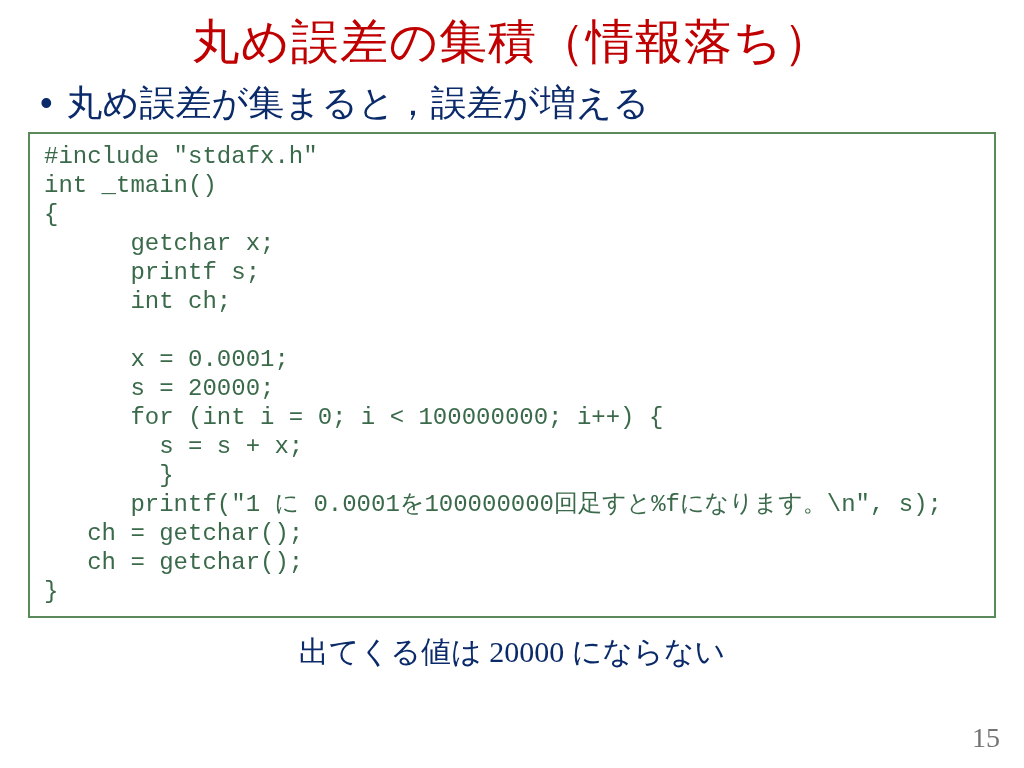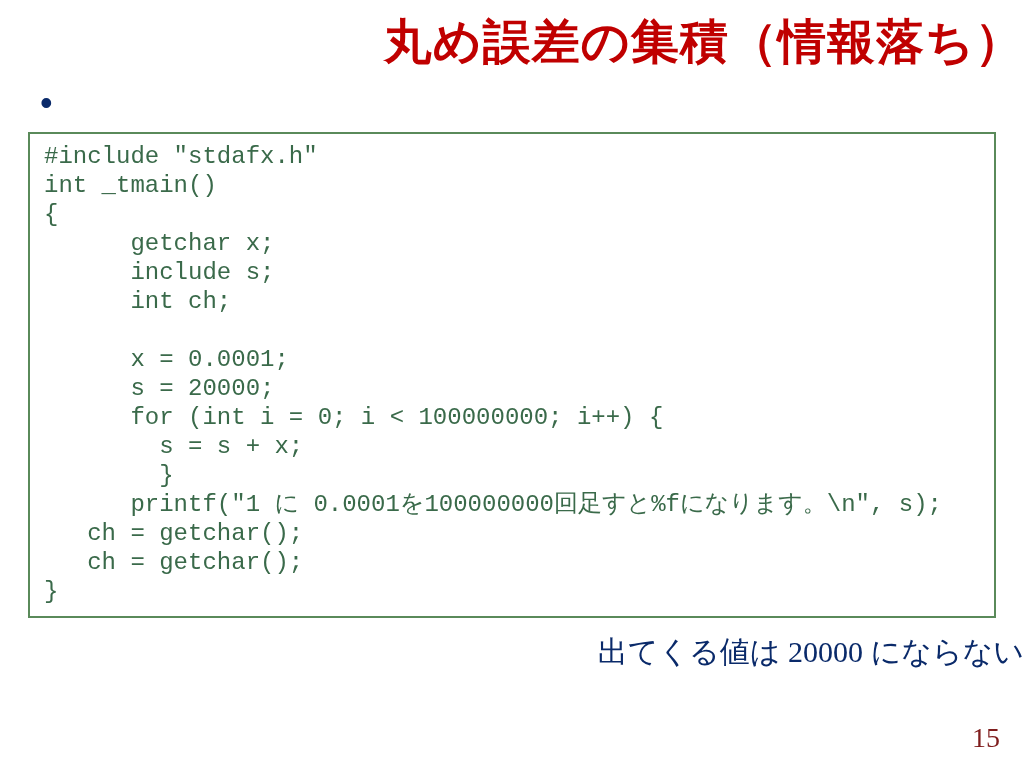"丸め誤差の集積（情報落ち）" .title { font-weight: bold -> normal; text-align: right -> center }
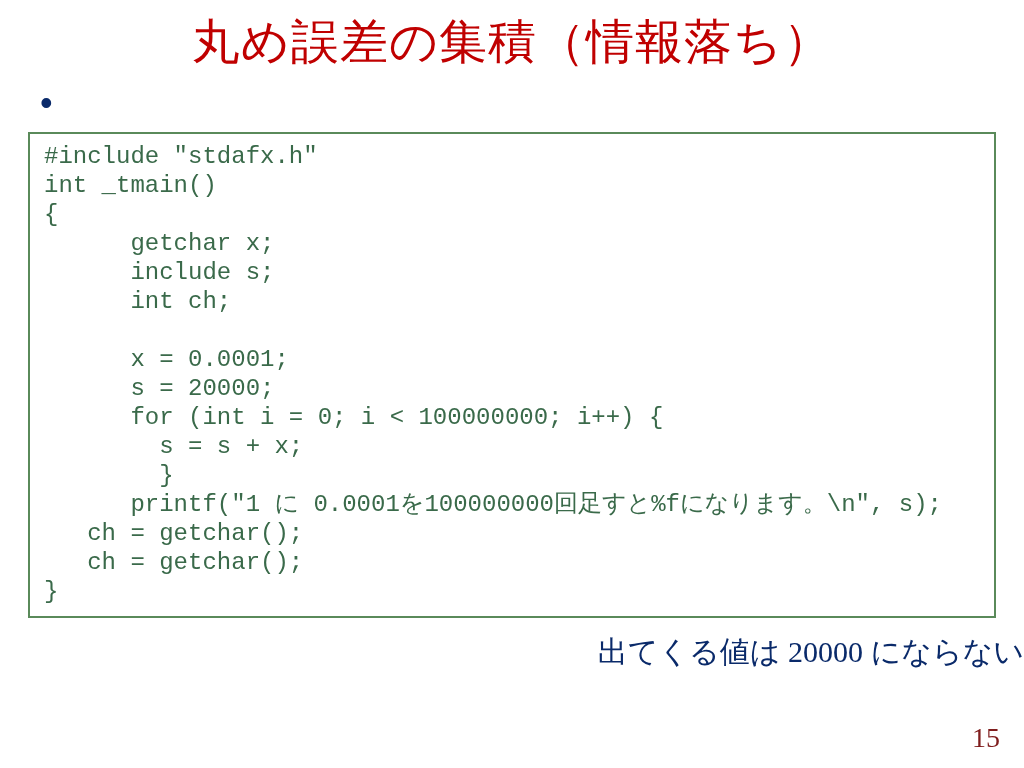"丸め誤差が集まると，誤差が増える" span.bullet-text { html: none -> <span>丸め誤差が集まると，誤差が増える</span> }
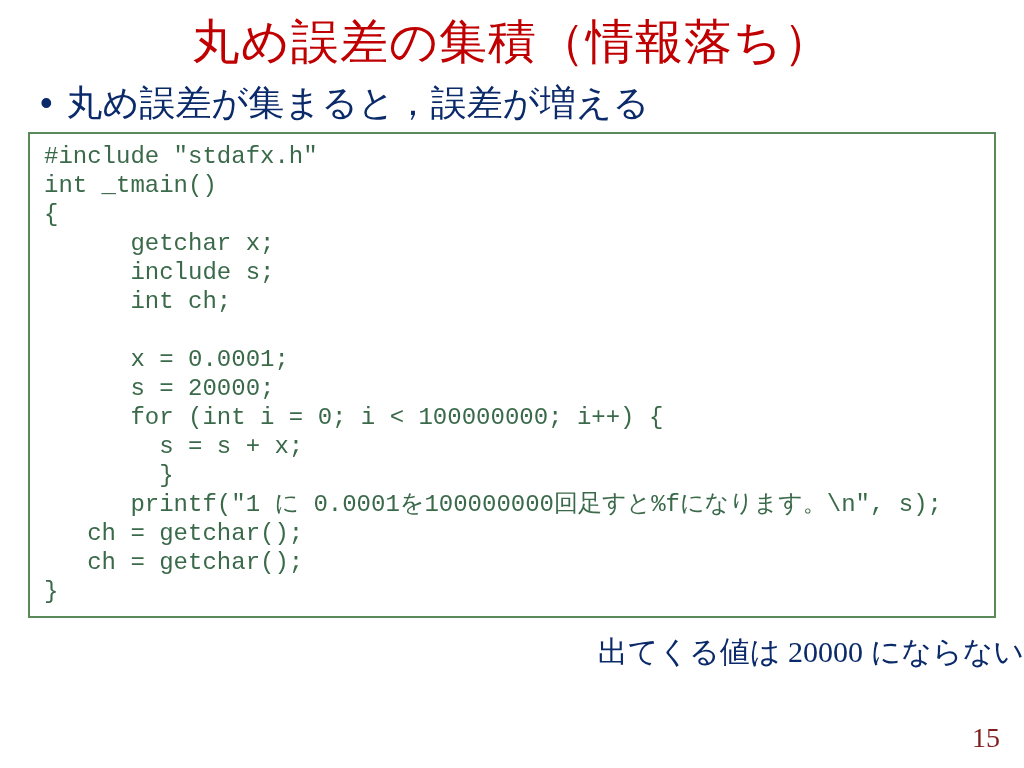"include s;" span { text: include -> printf }
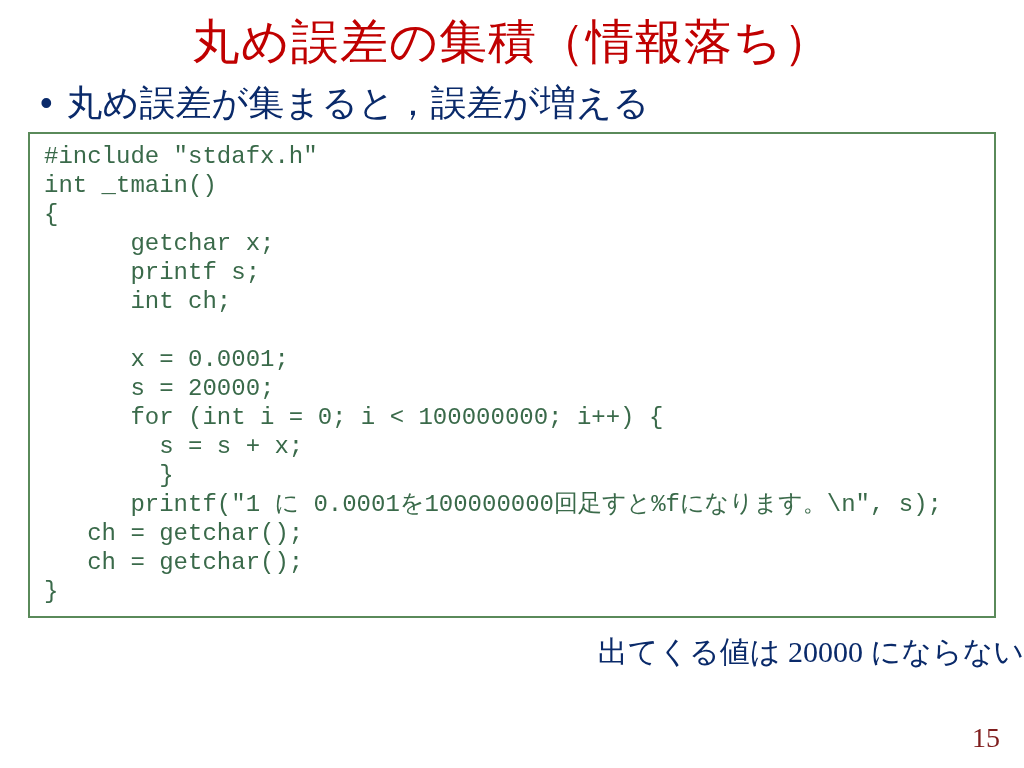"出てくる値は 20000 にならない" .footnote { text-align: right -> center }
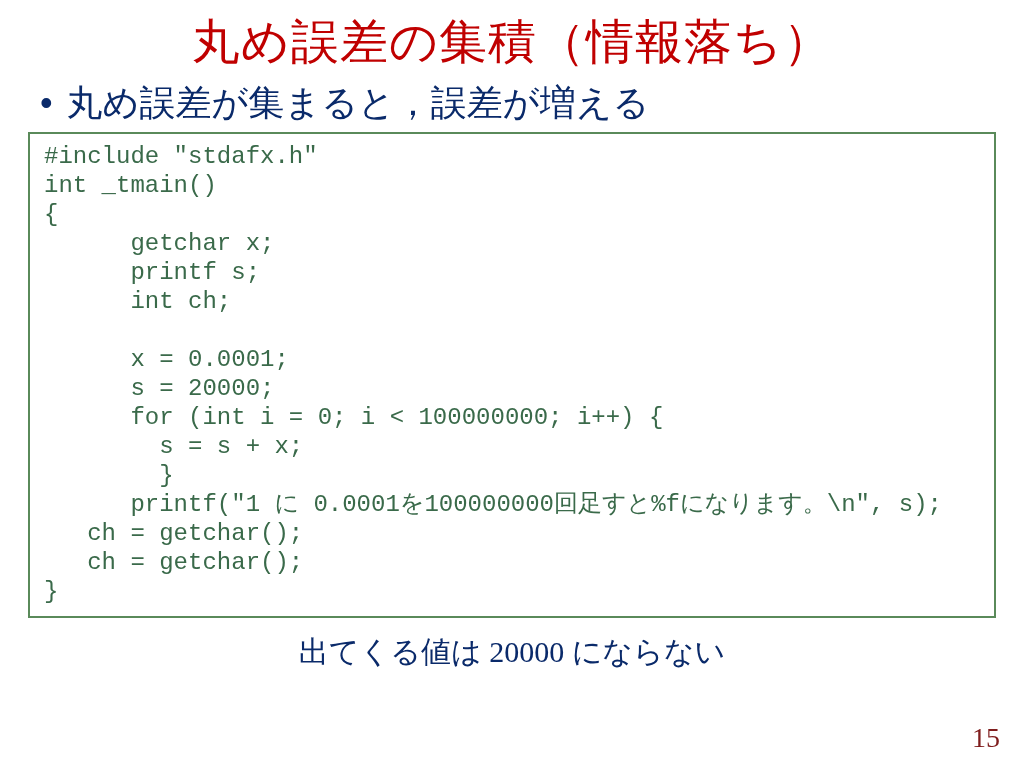"15" .pagenum { color: #7f1d1d -> #737373 }
